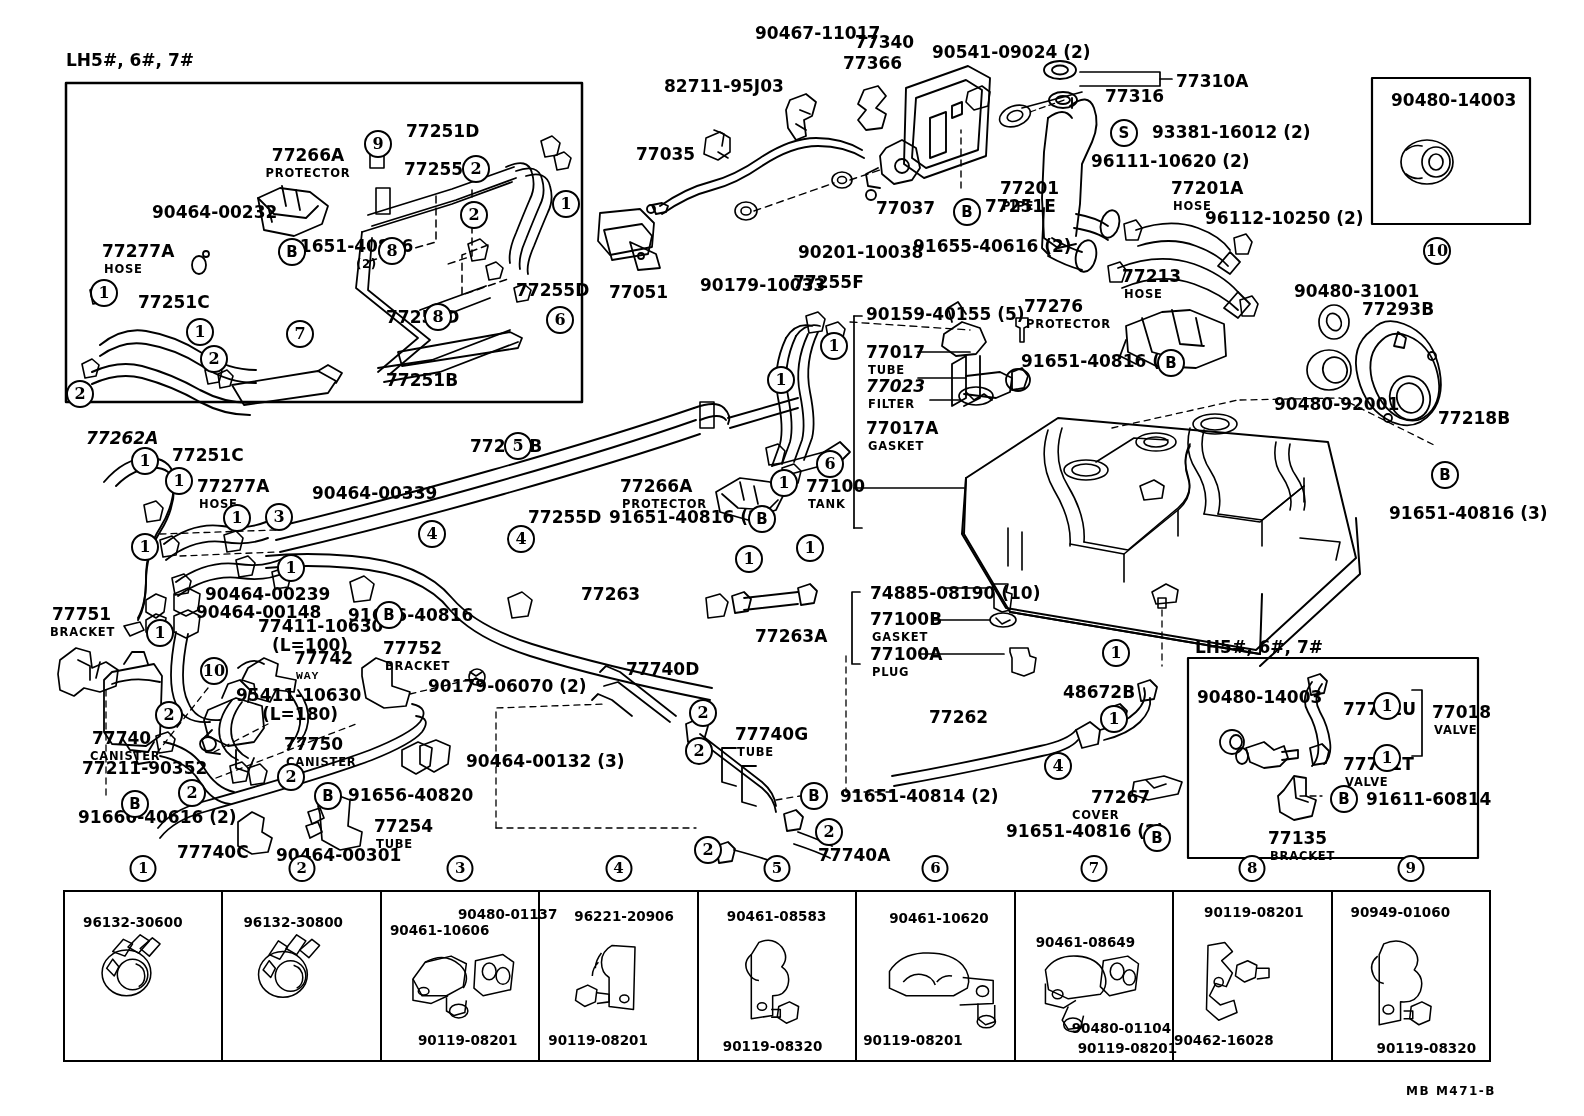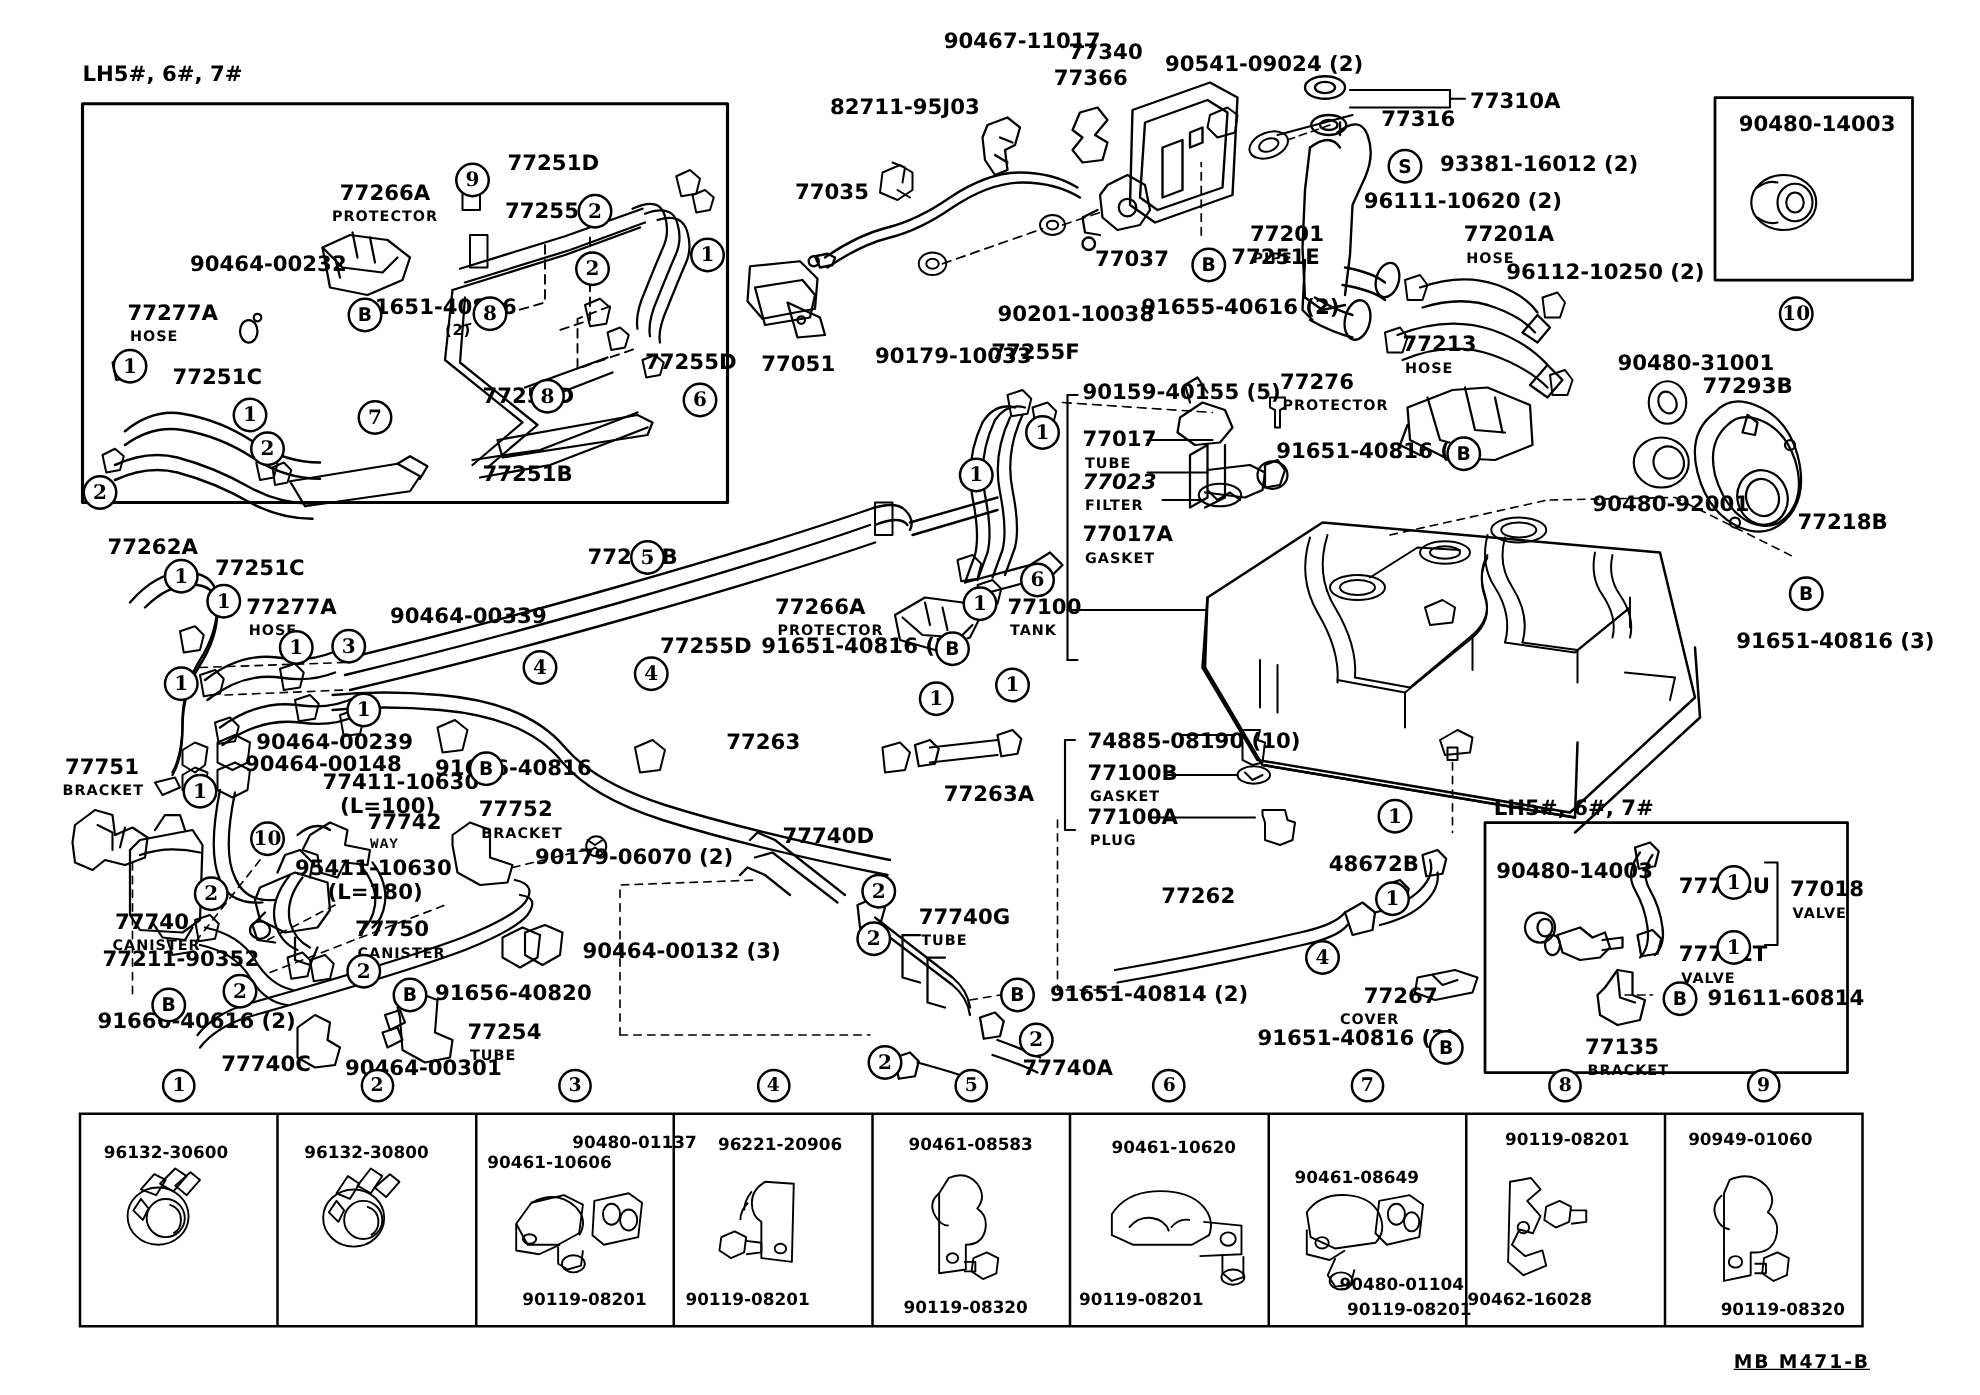"77262A" div.lbl { font-style: none -> italic }
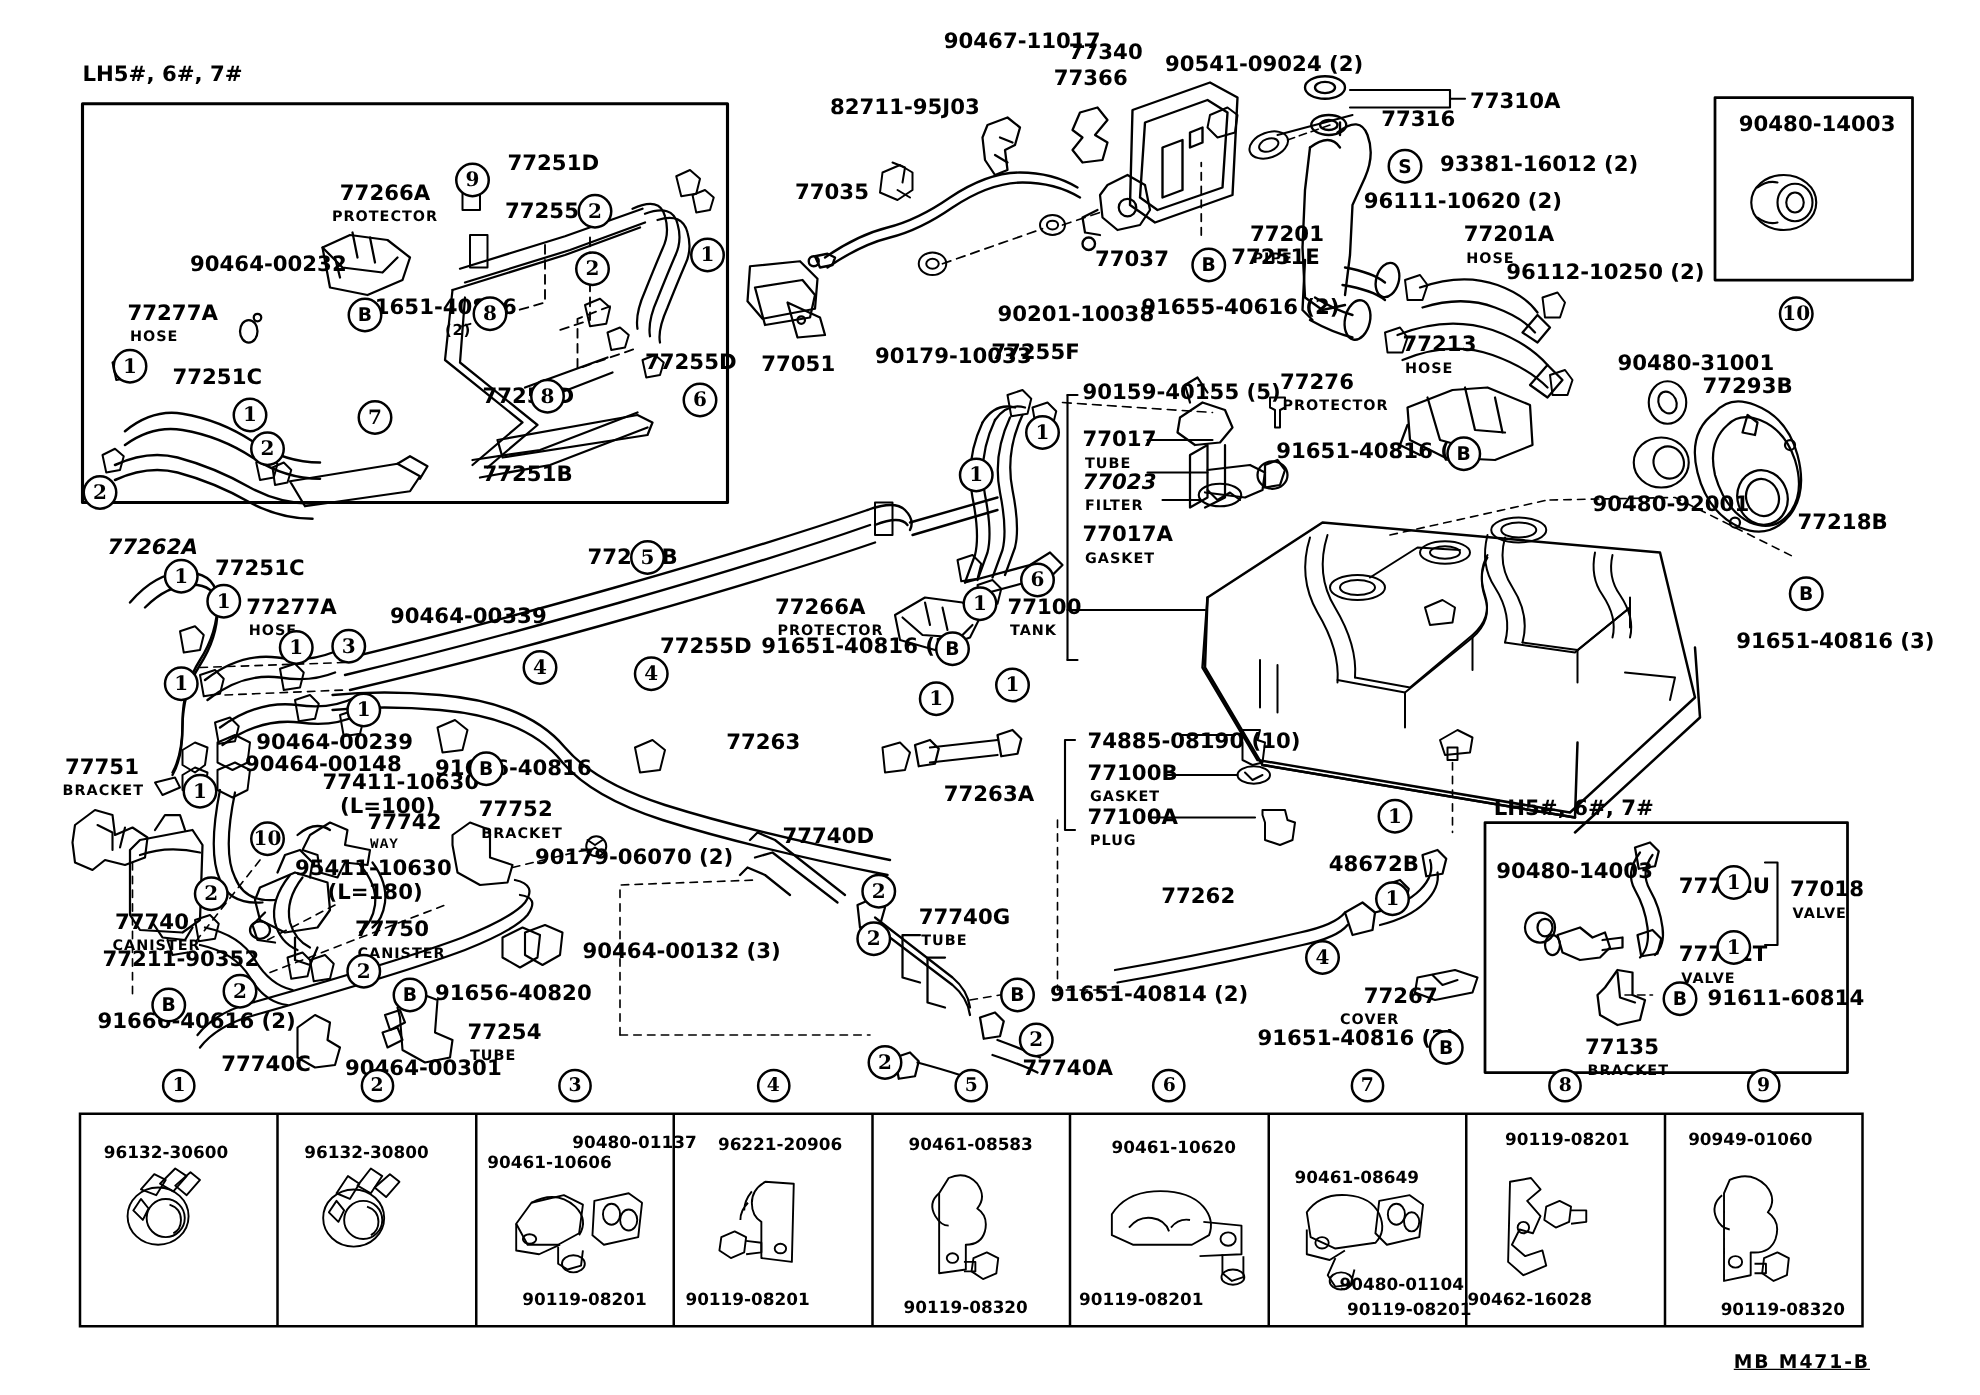"MB M471-B" .footer { font-size: 15px -> 12px; text-decoration: underline -> none }
